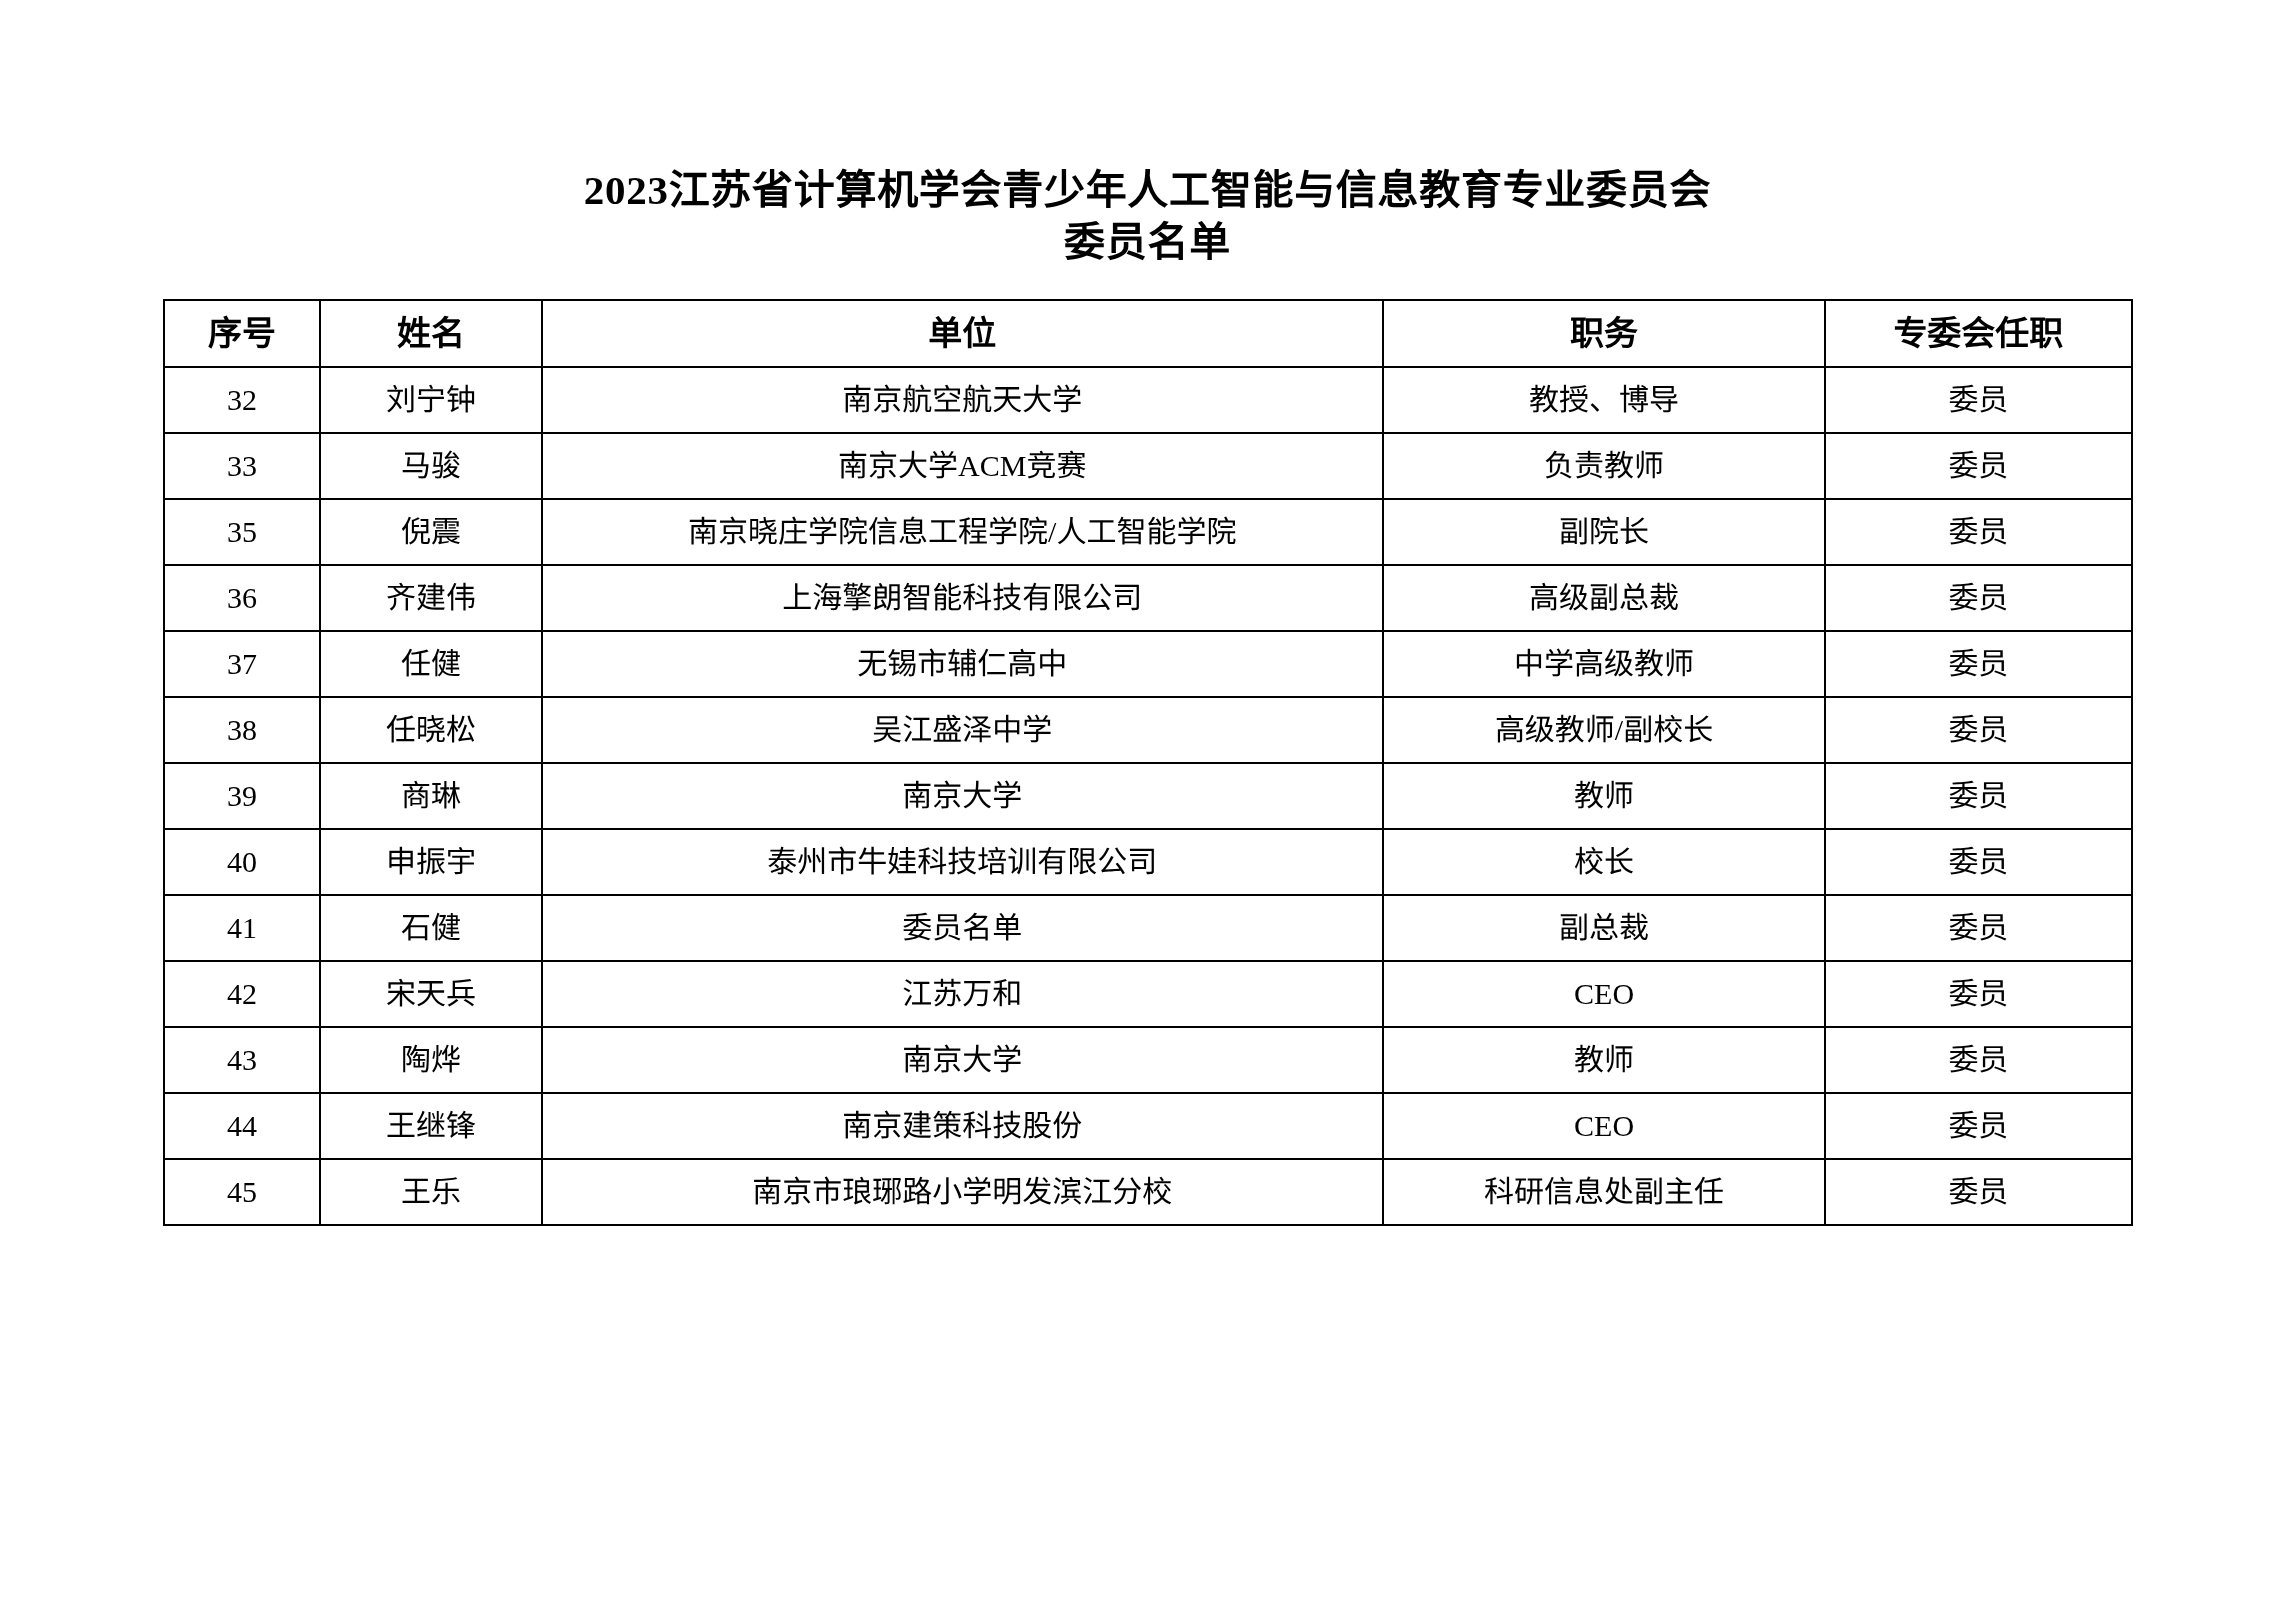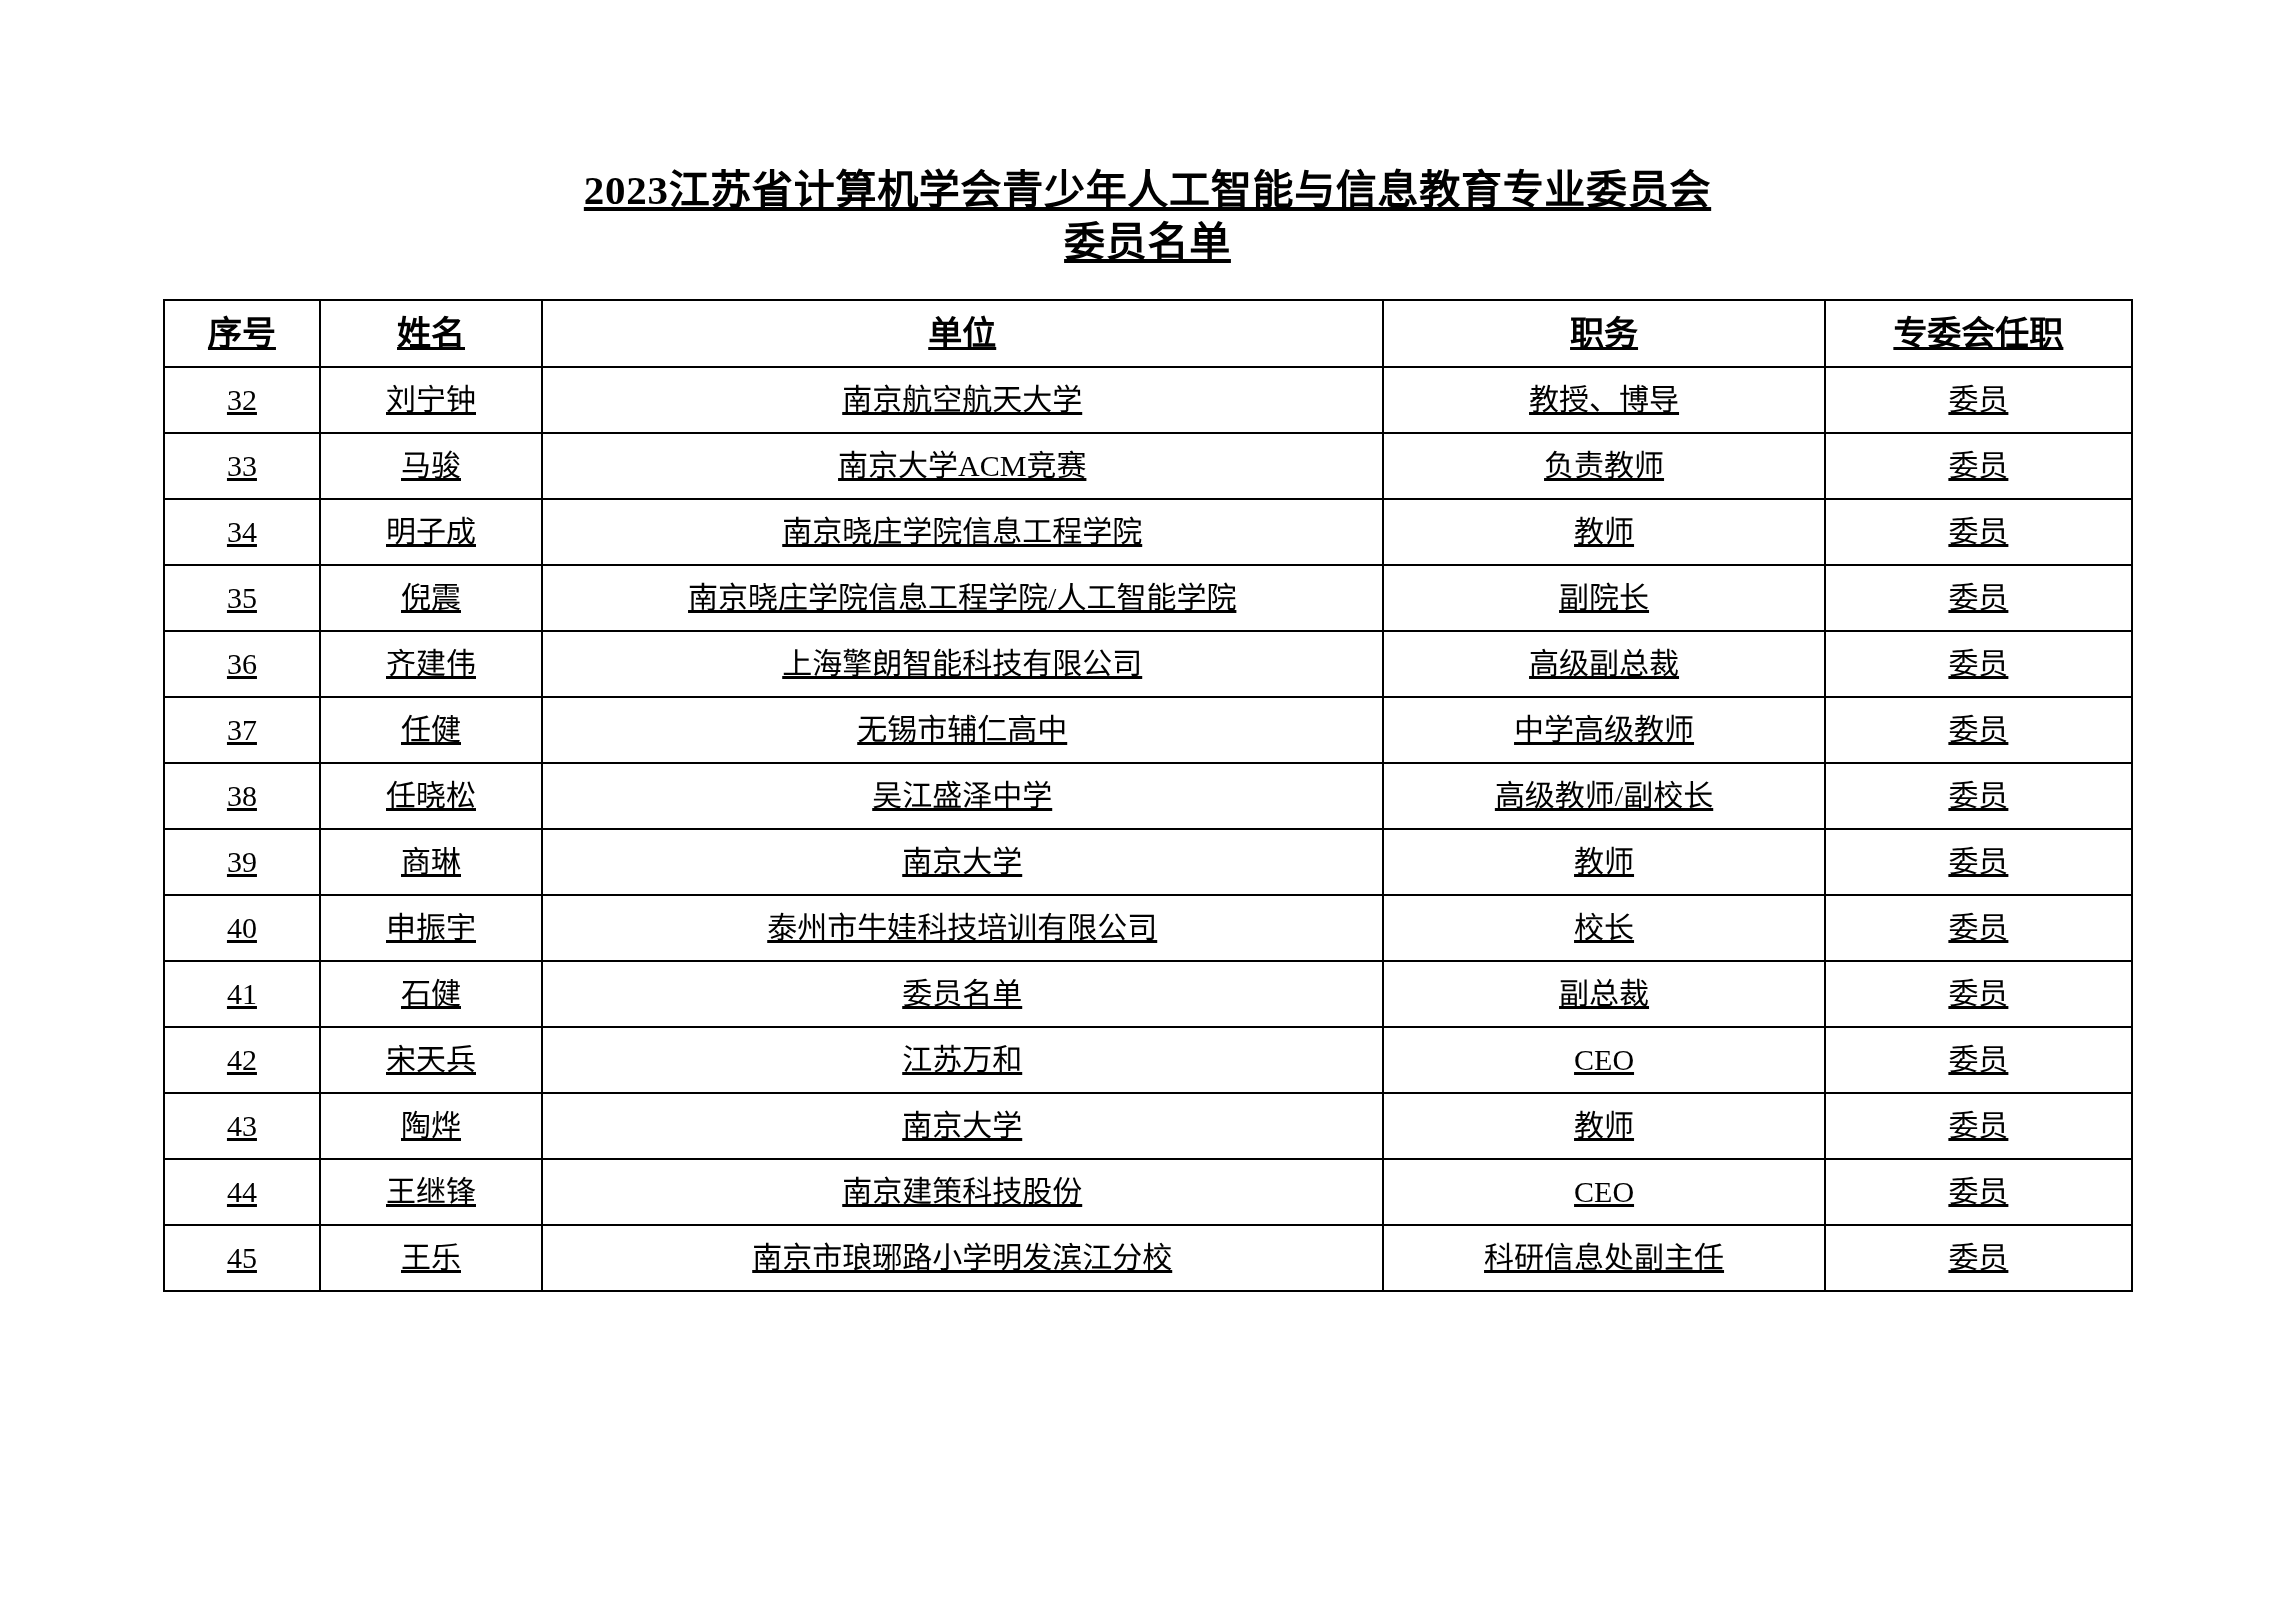"2023江苏省计算机学会青少年人工智能与信息教育专业委员会" .page { text-decoration: underline -> none }
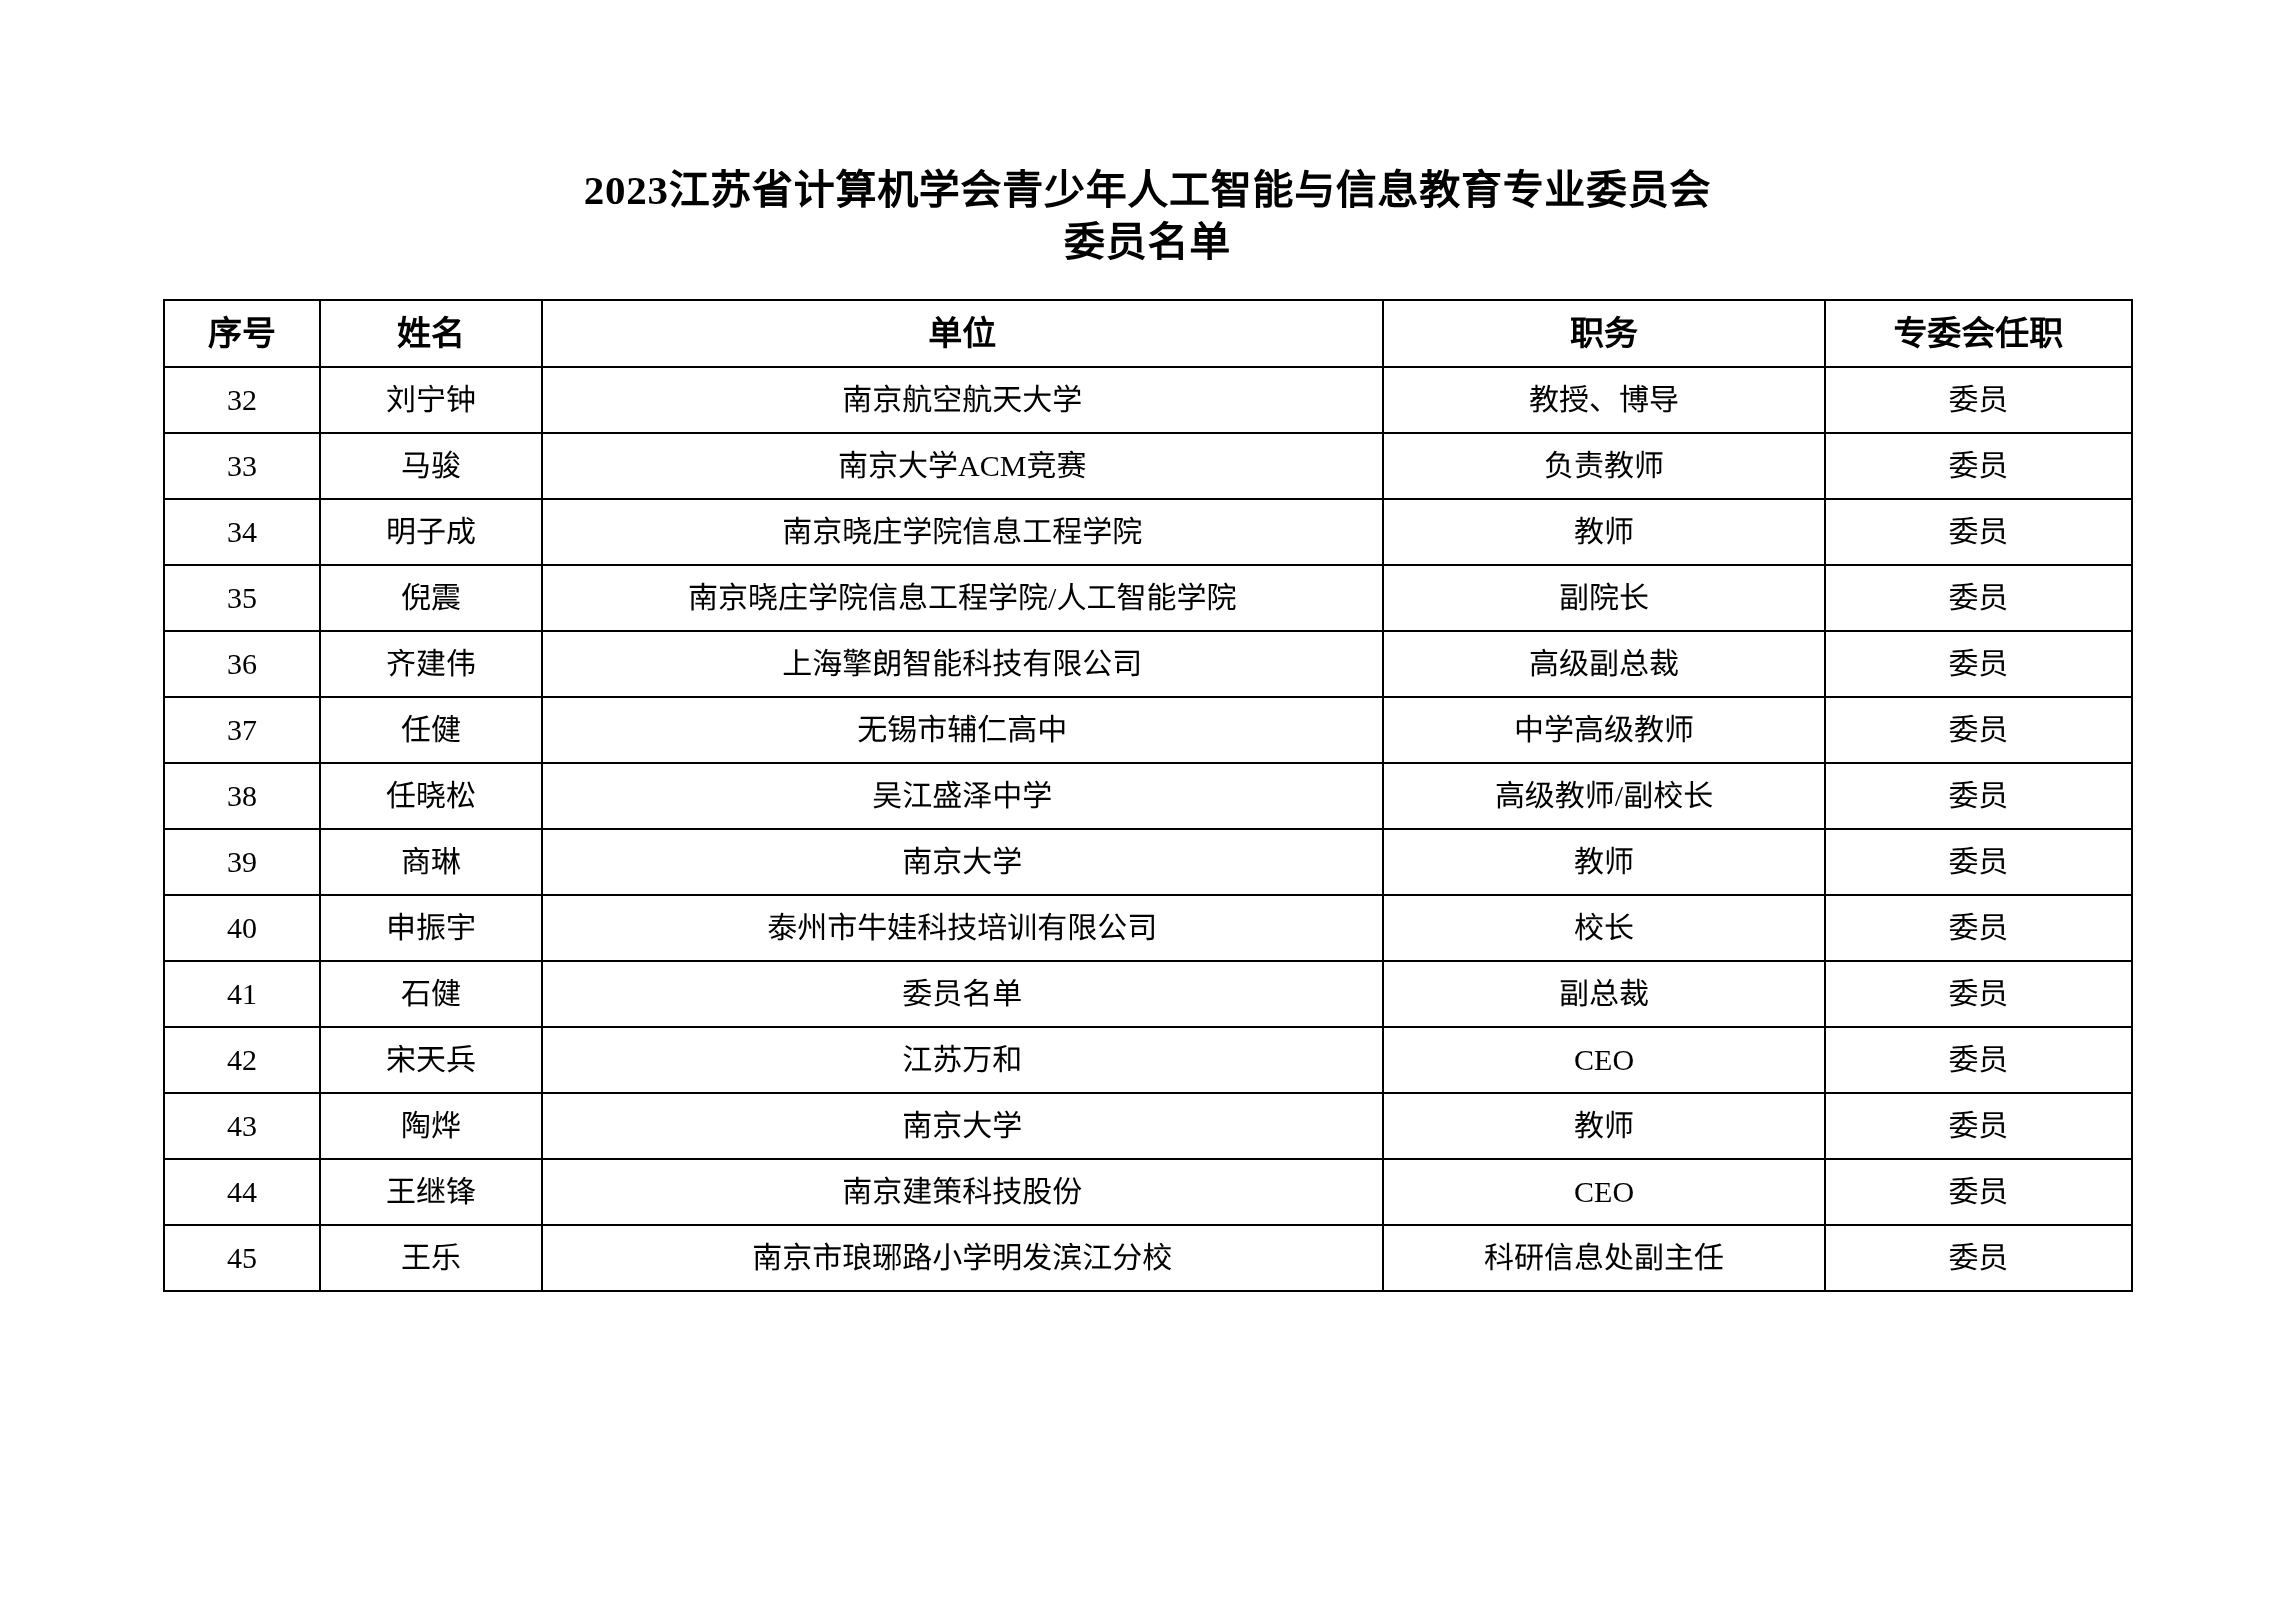"34" tr { html: <tr> <td> <span>34</span> </td> <td> <span>明子成</span> </td> <td> <span>南京晓庄学院信息工程学院</span> </td> <td> <span>教师</span> </td> <td> <span>委员</span> </td> </tr> -> none }
